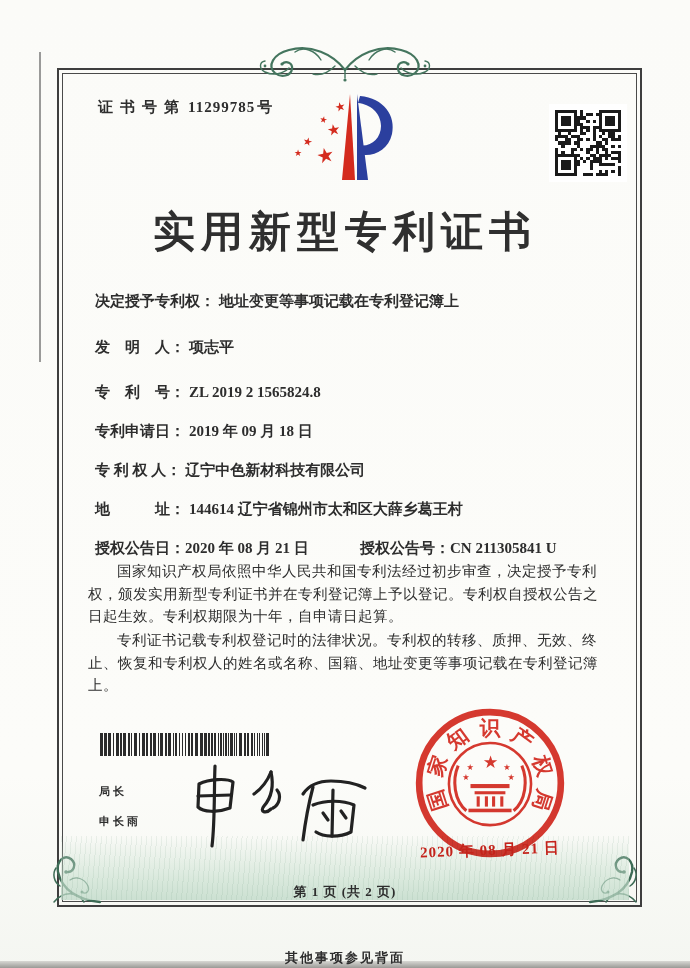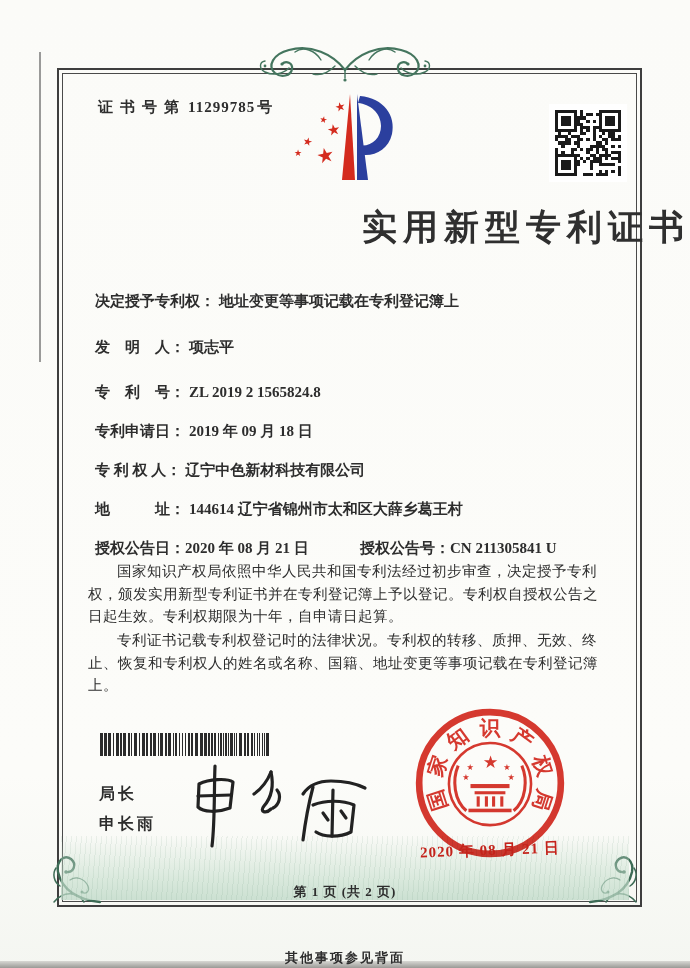"实用新型专利证书" .title { font-size: 35px -> 42px; text-align: right -> center }
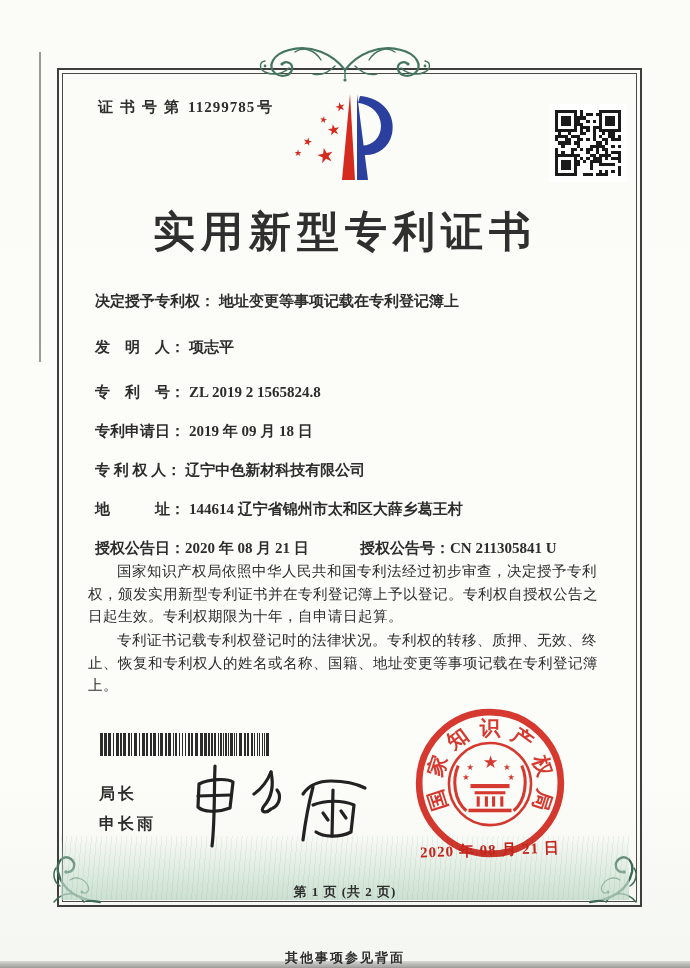"局长" .director { font-size: 16px -> 11px }
